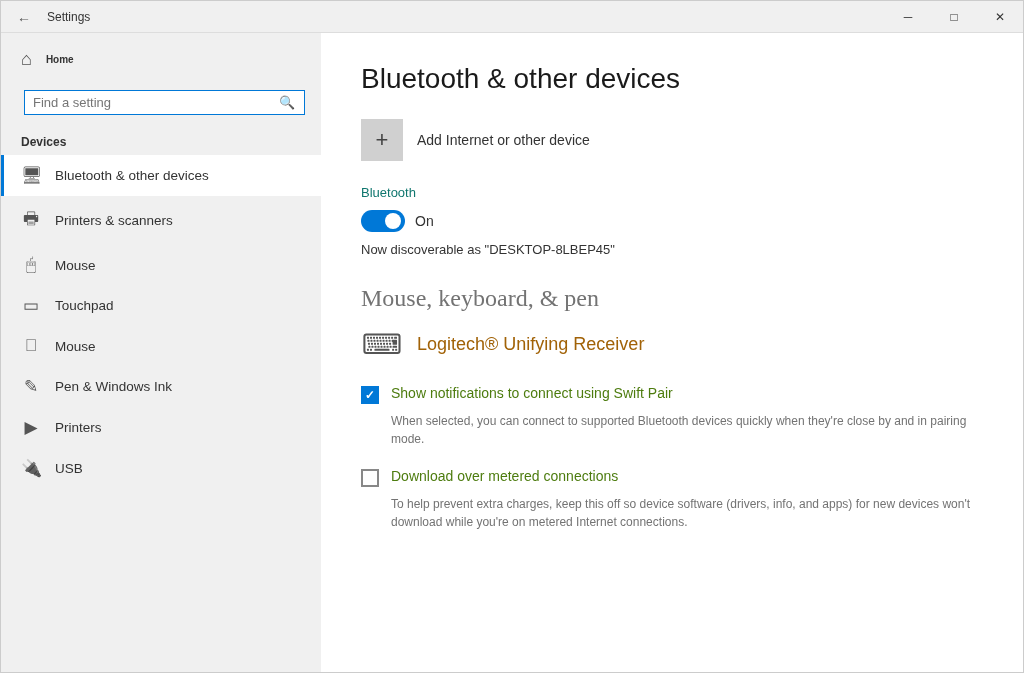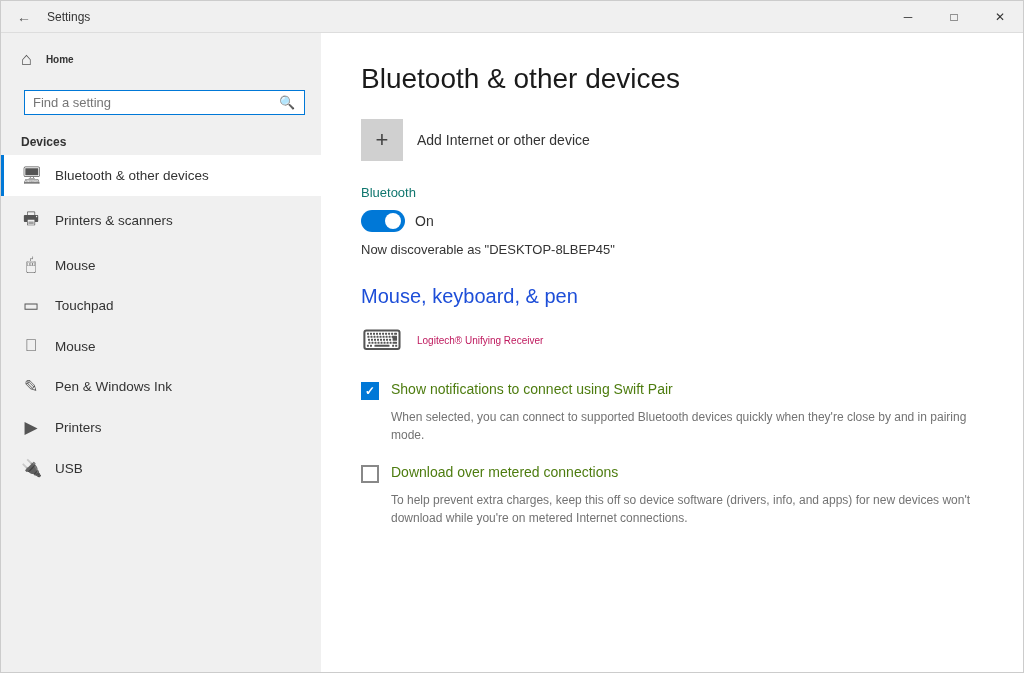"Mouse, keyboard, & pen" .section-title { color: #1d4ed8 -> #737373; font-family: none -> Liberation Serif, serif; font-size: 20px -> 24px }
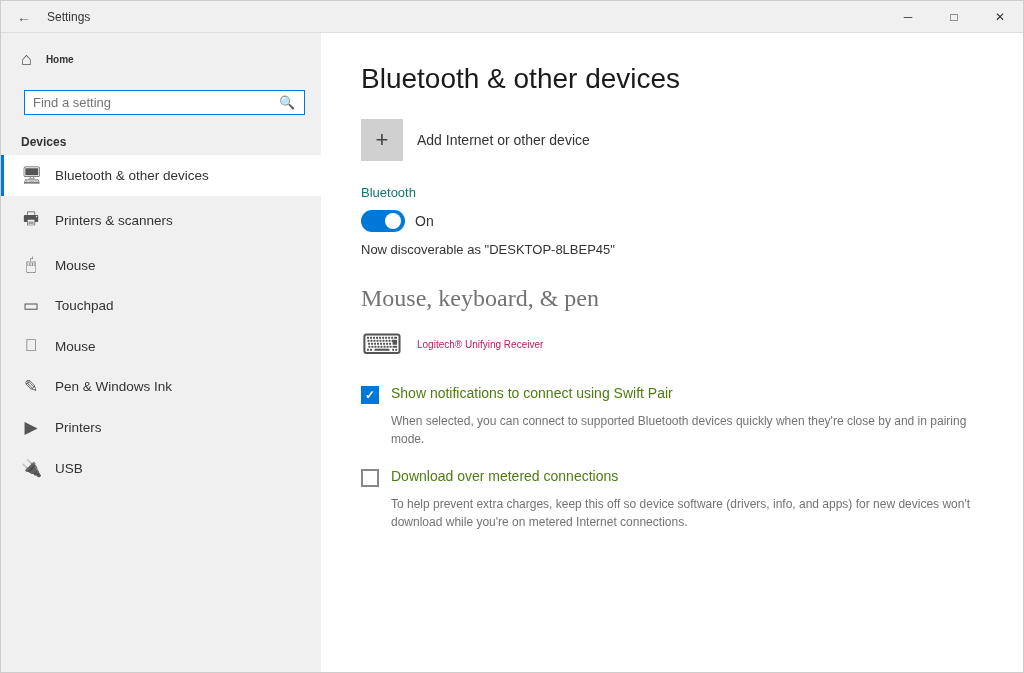"Logitech® Unifying Receiver" .device-name { color: #be185d -> #a16207; font-size: 10px -> 18px }
